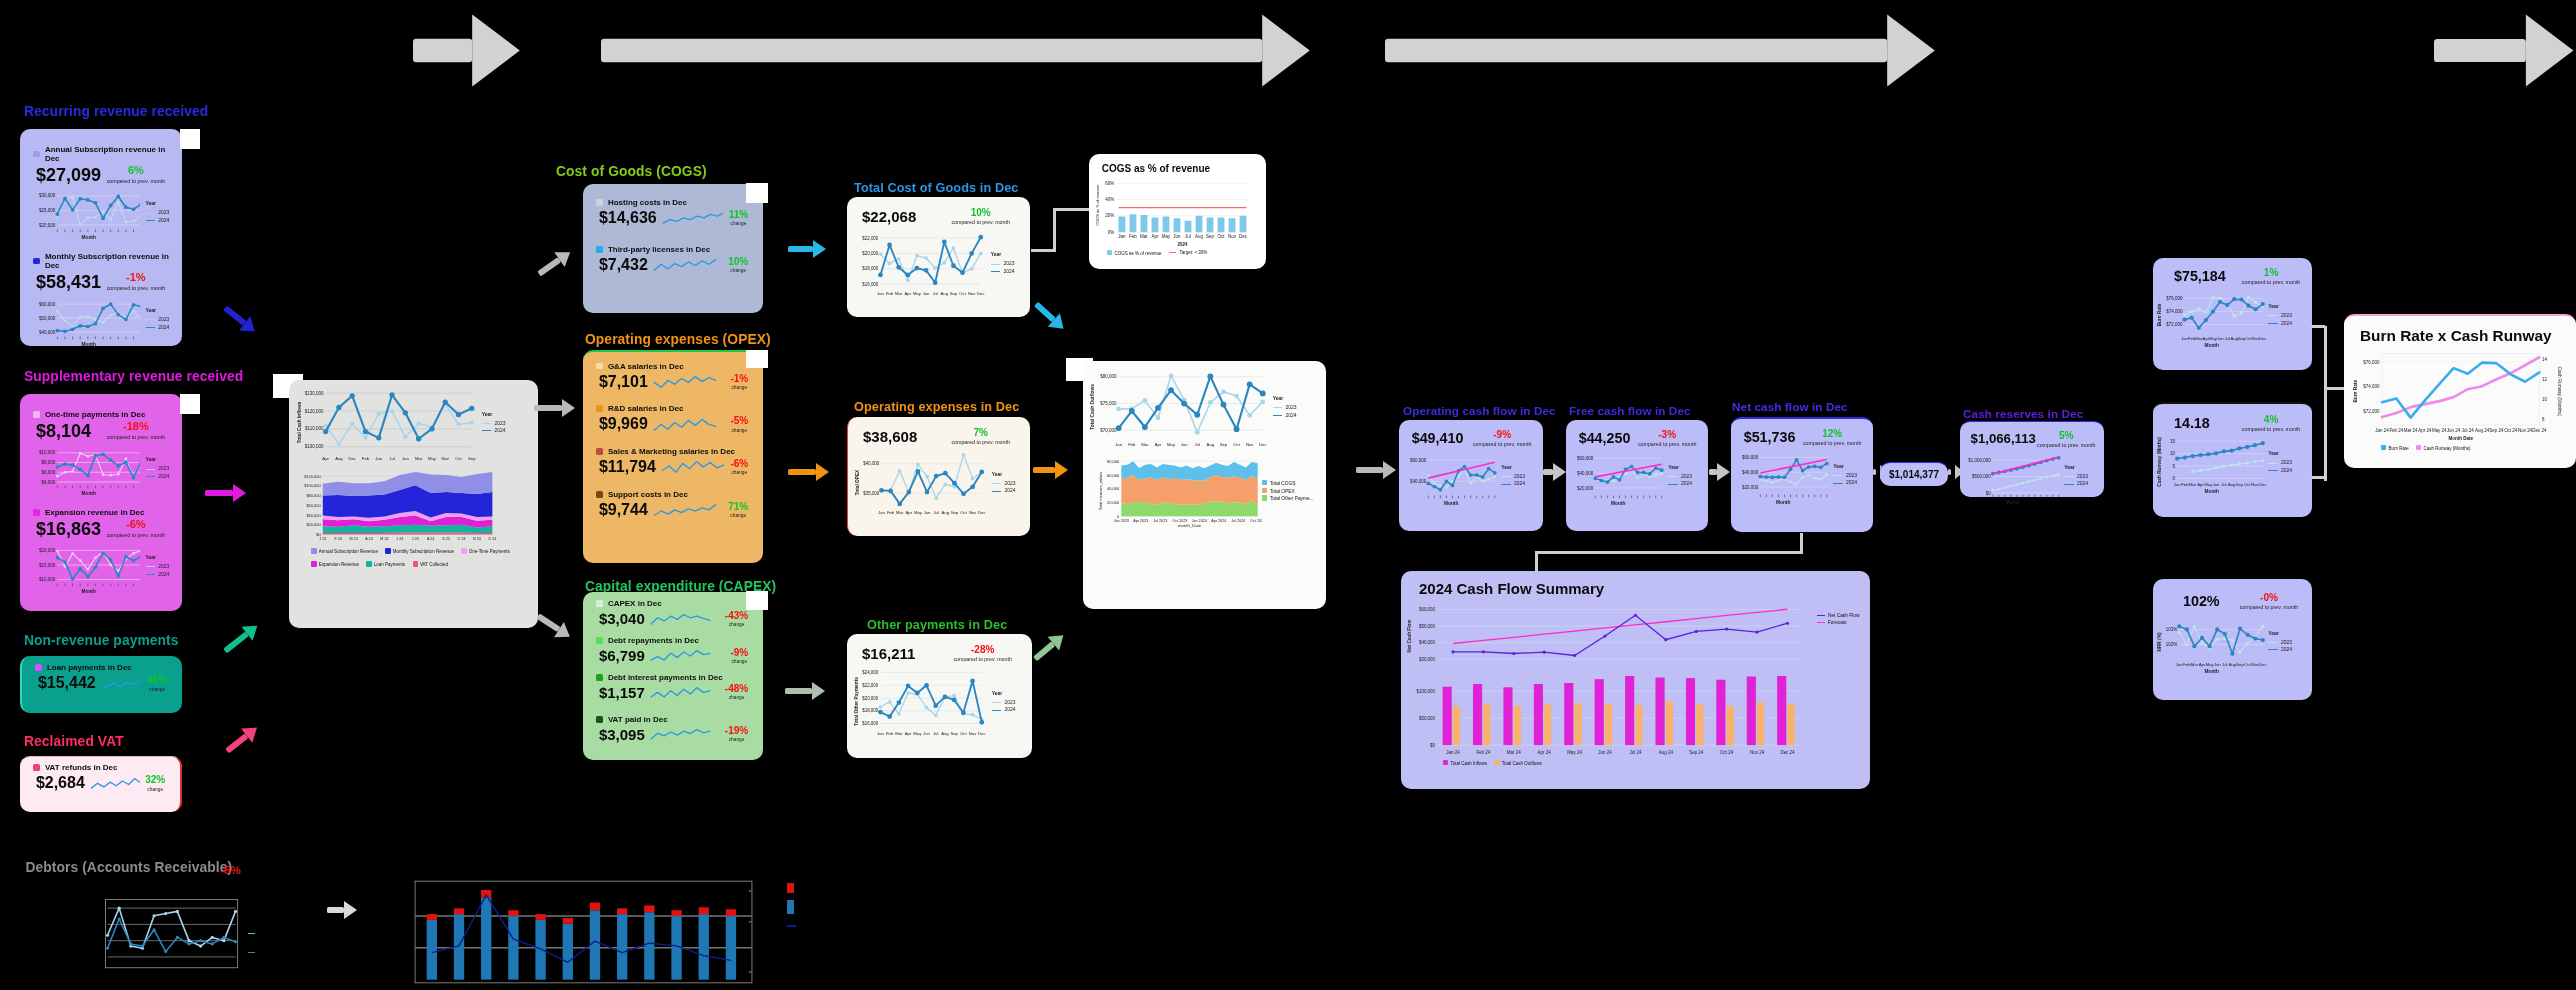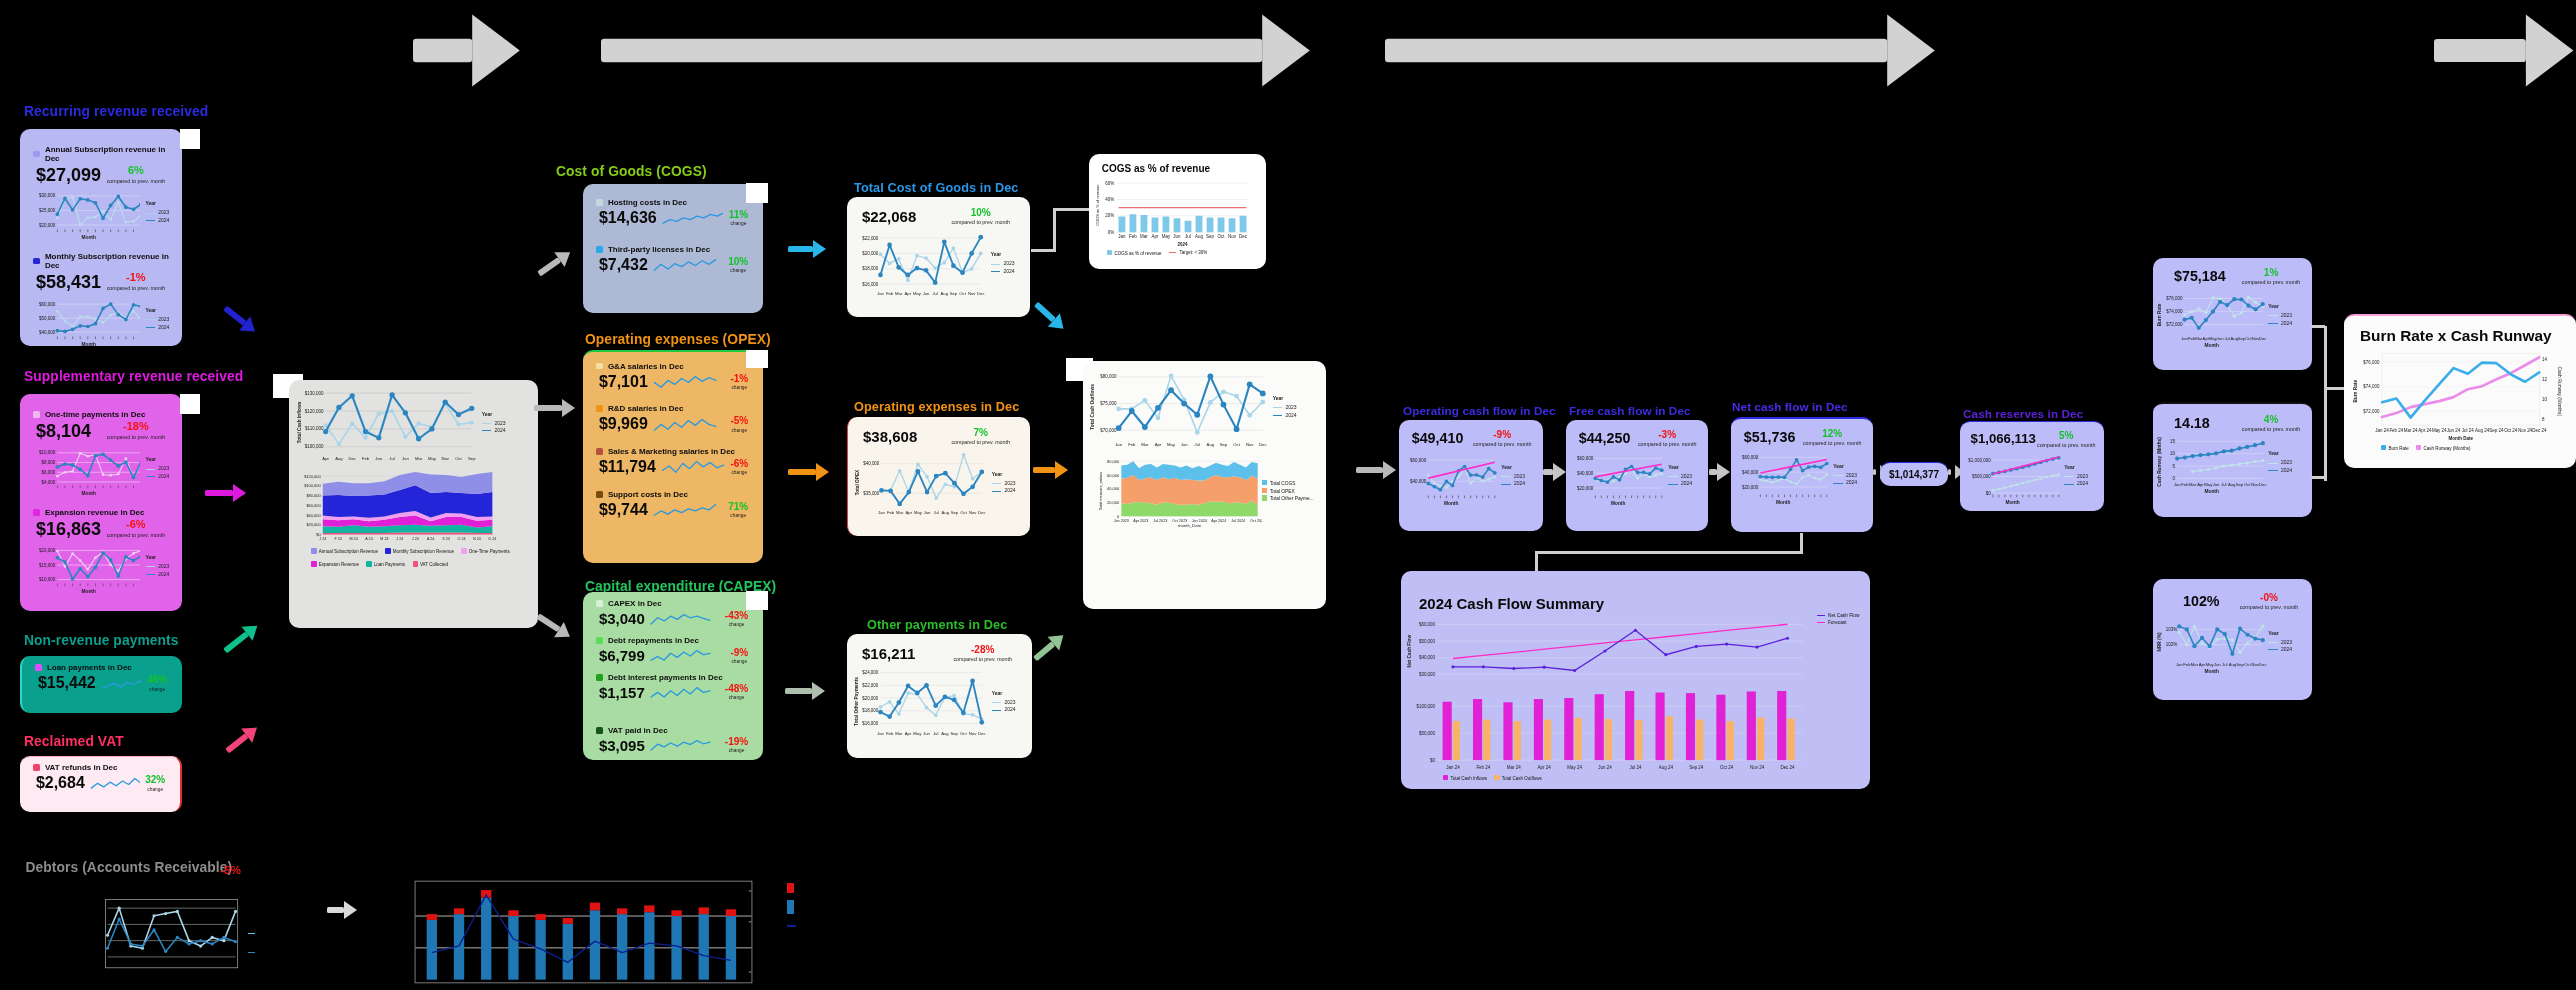"$1,066,113" div.card { height: 90px -> 76px }
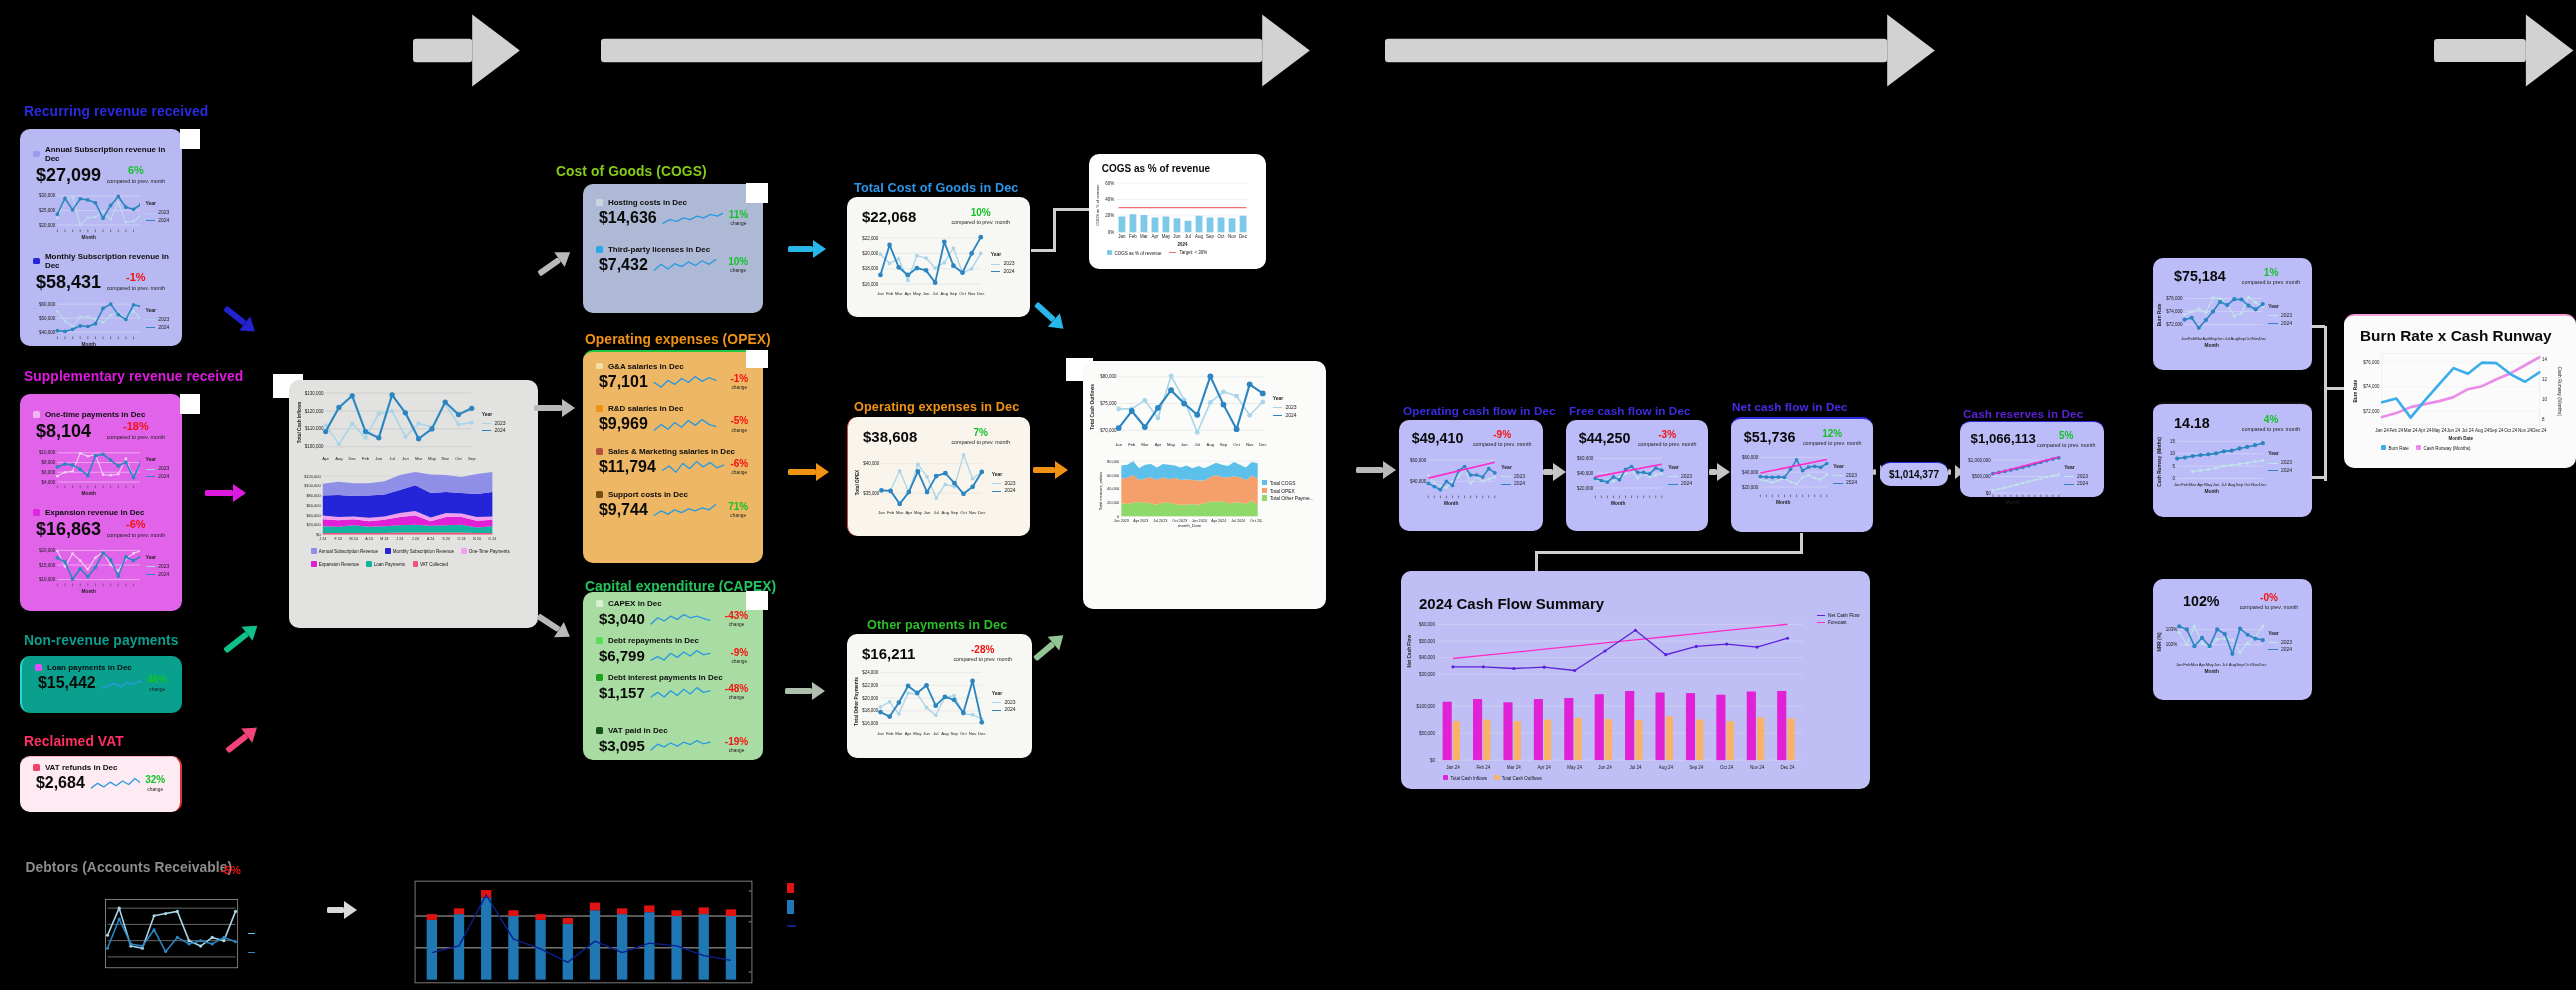"2024 Cash Flow Summary" div.bigtitle { padding: 24px 0 0 18px -> 9px 0 0 18px }
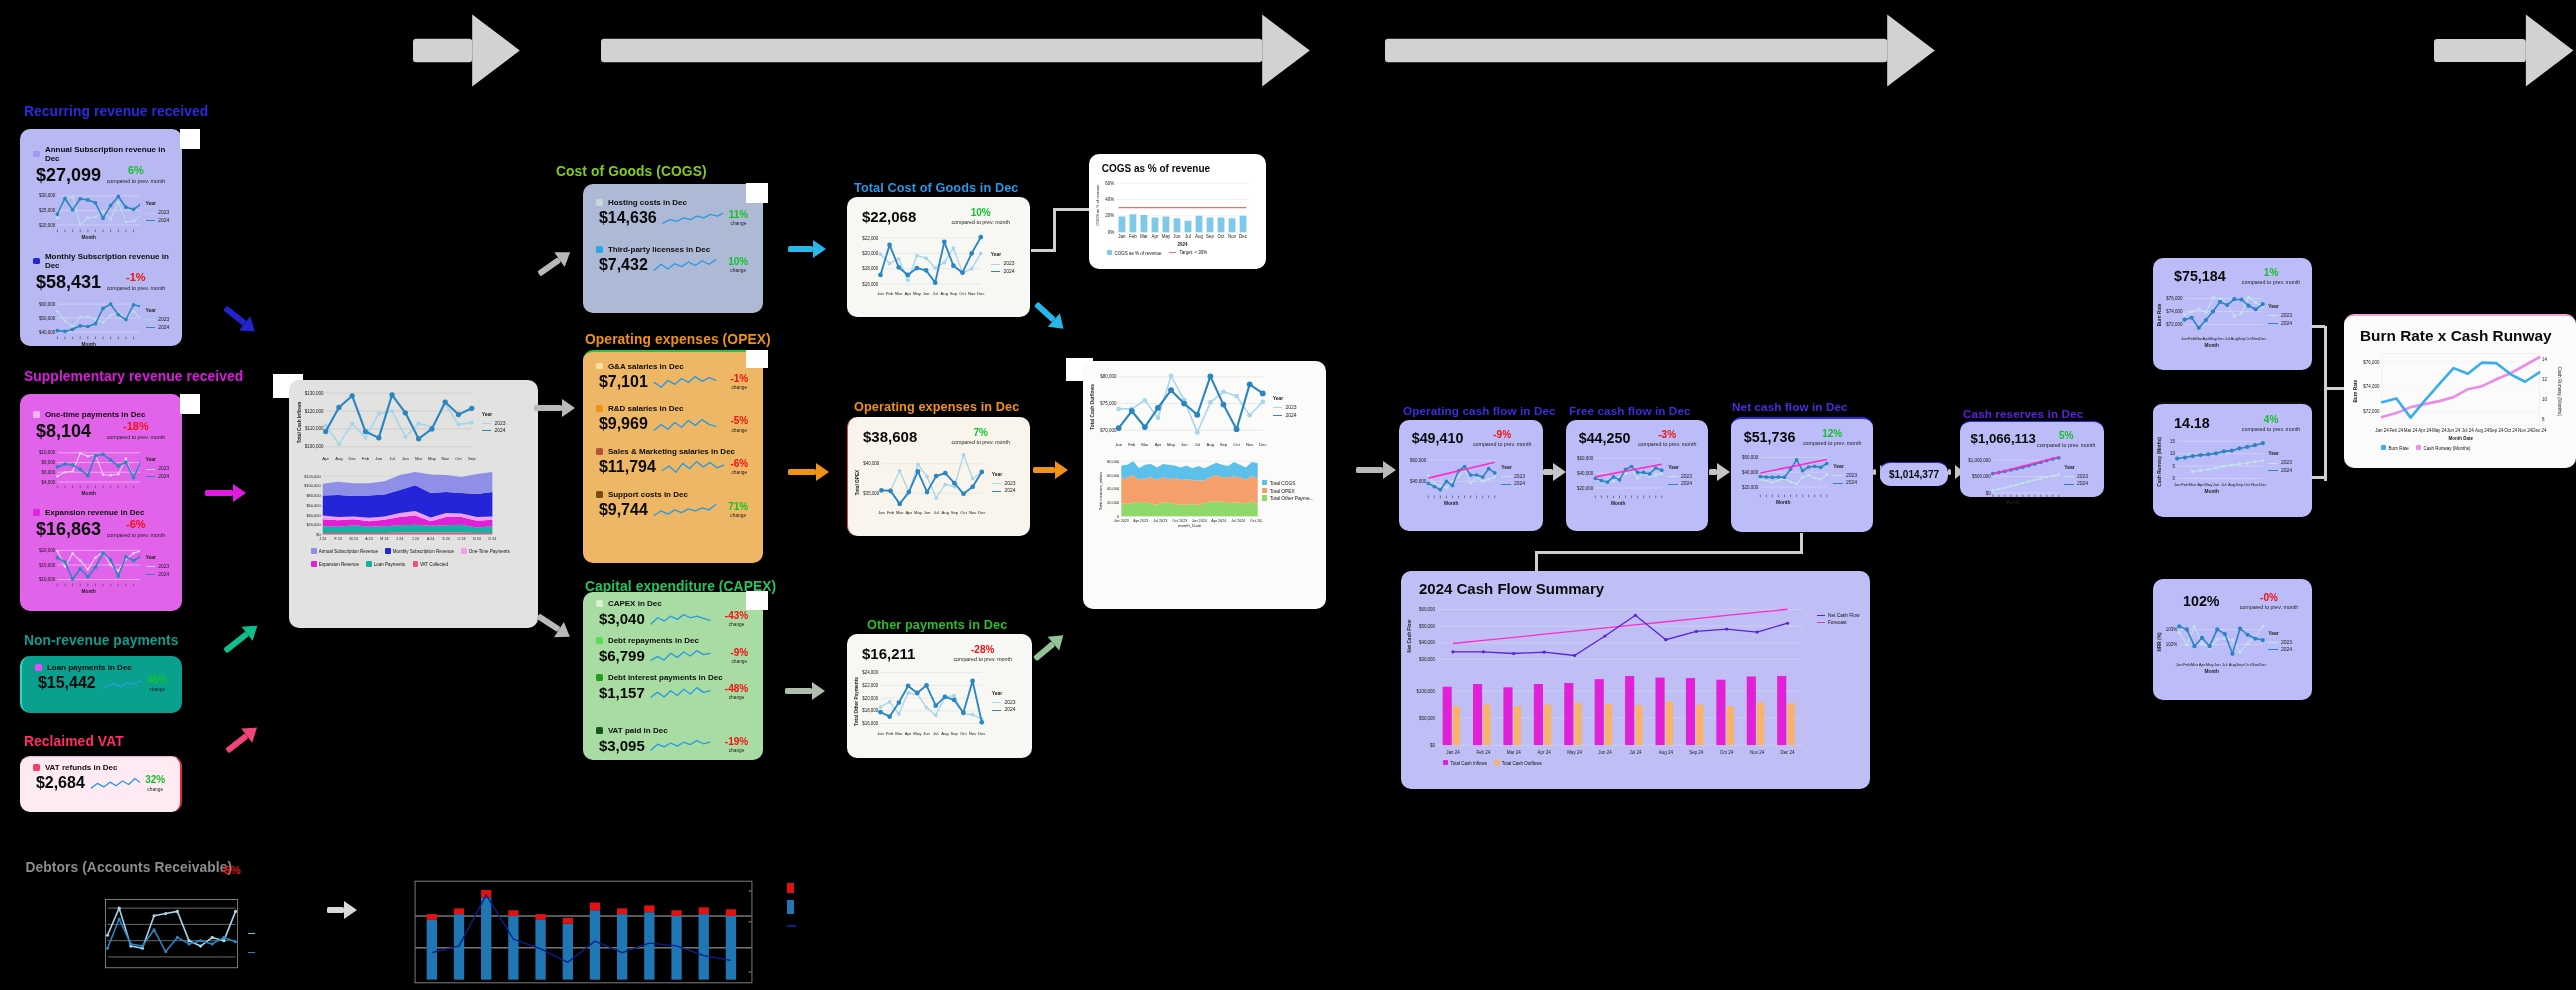"VAT paid in Dec" div.srow { margin-top: 25px -> 14px }
